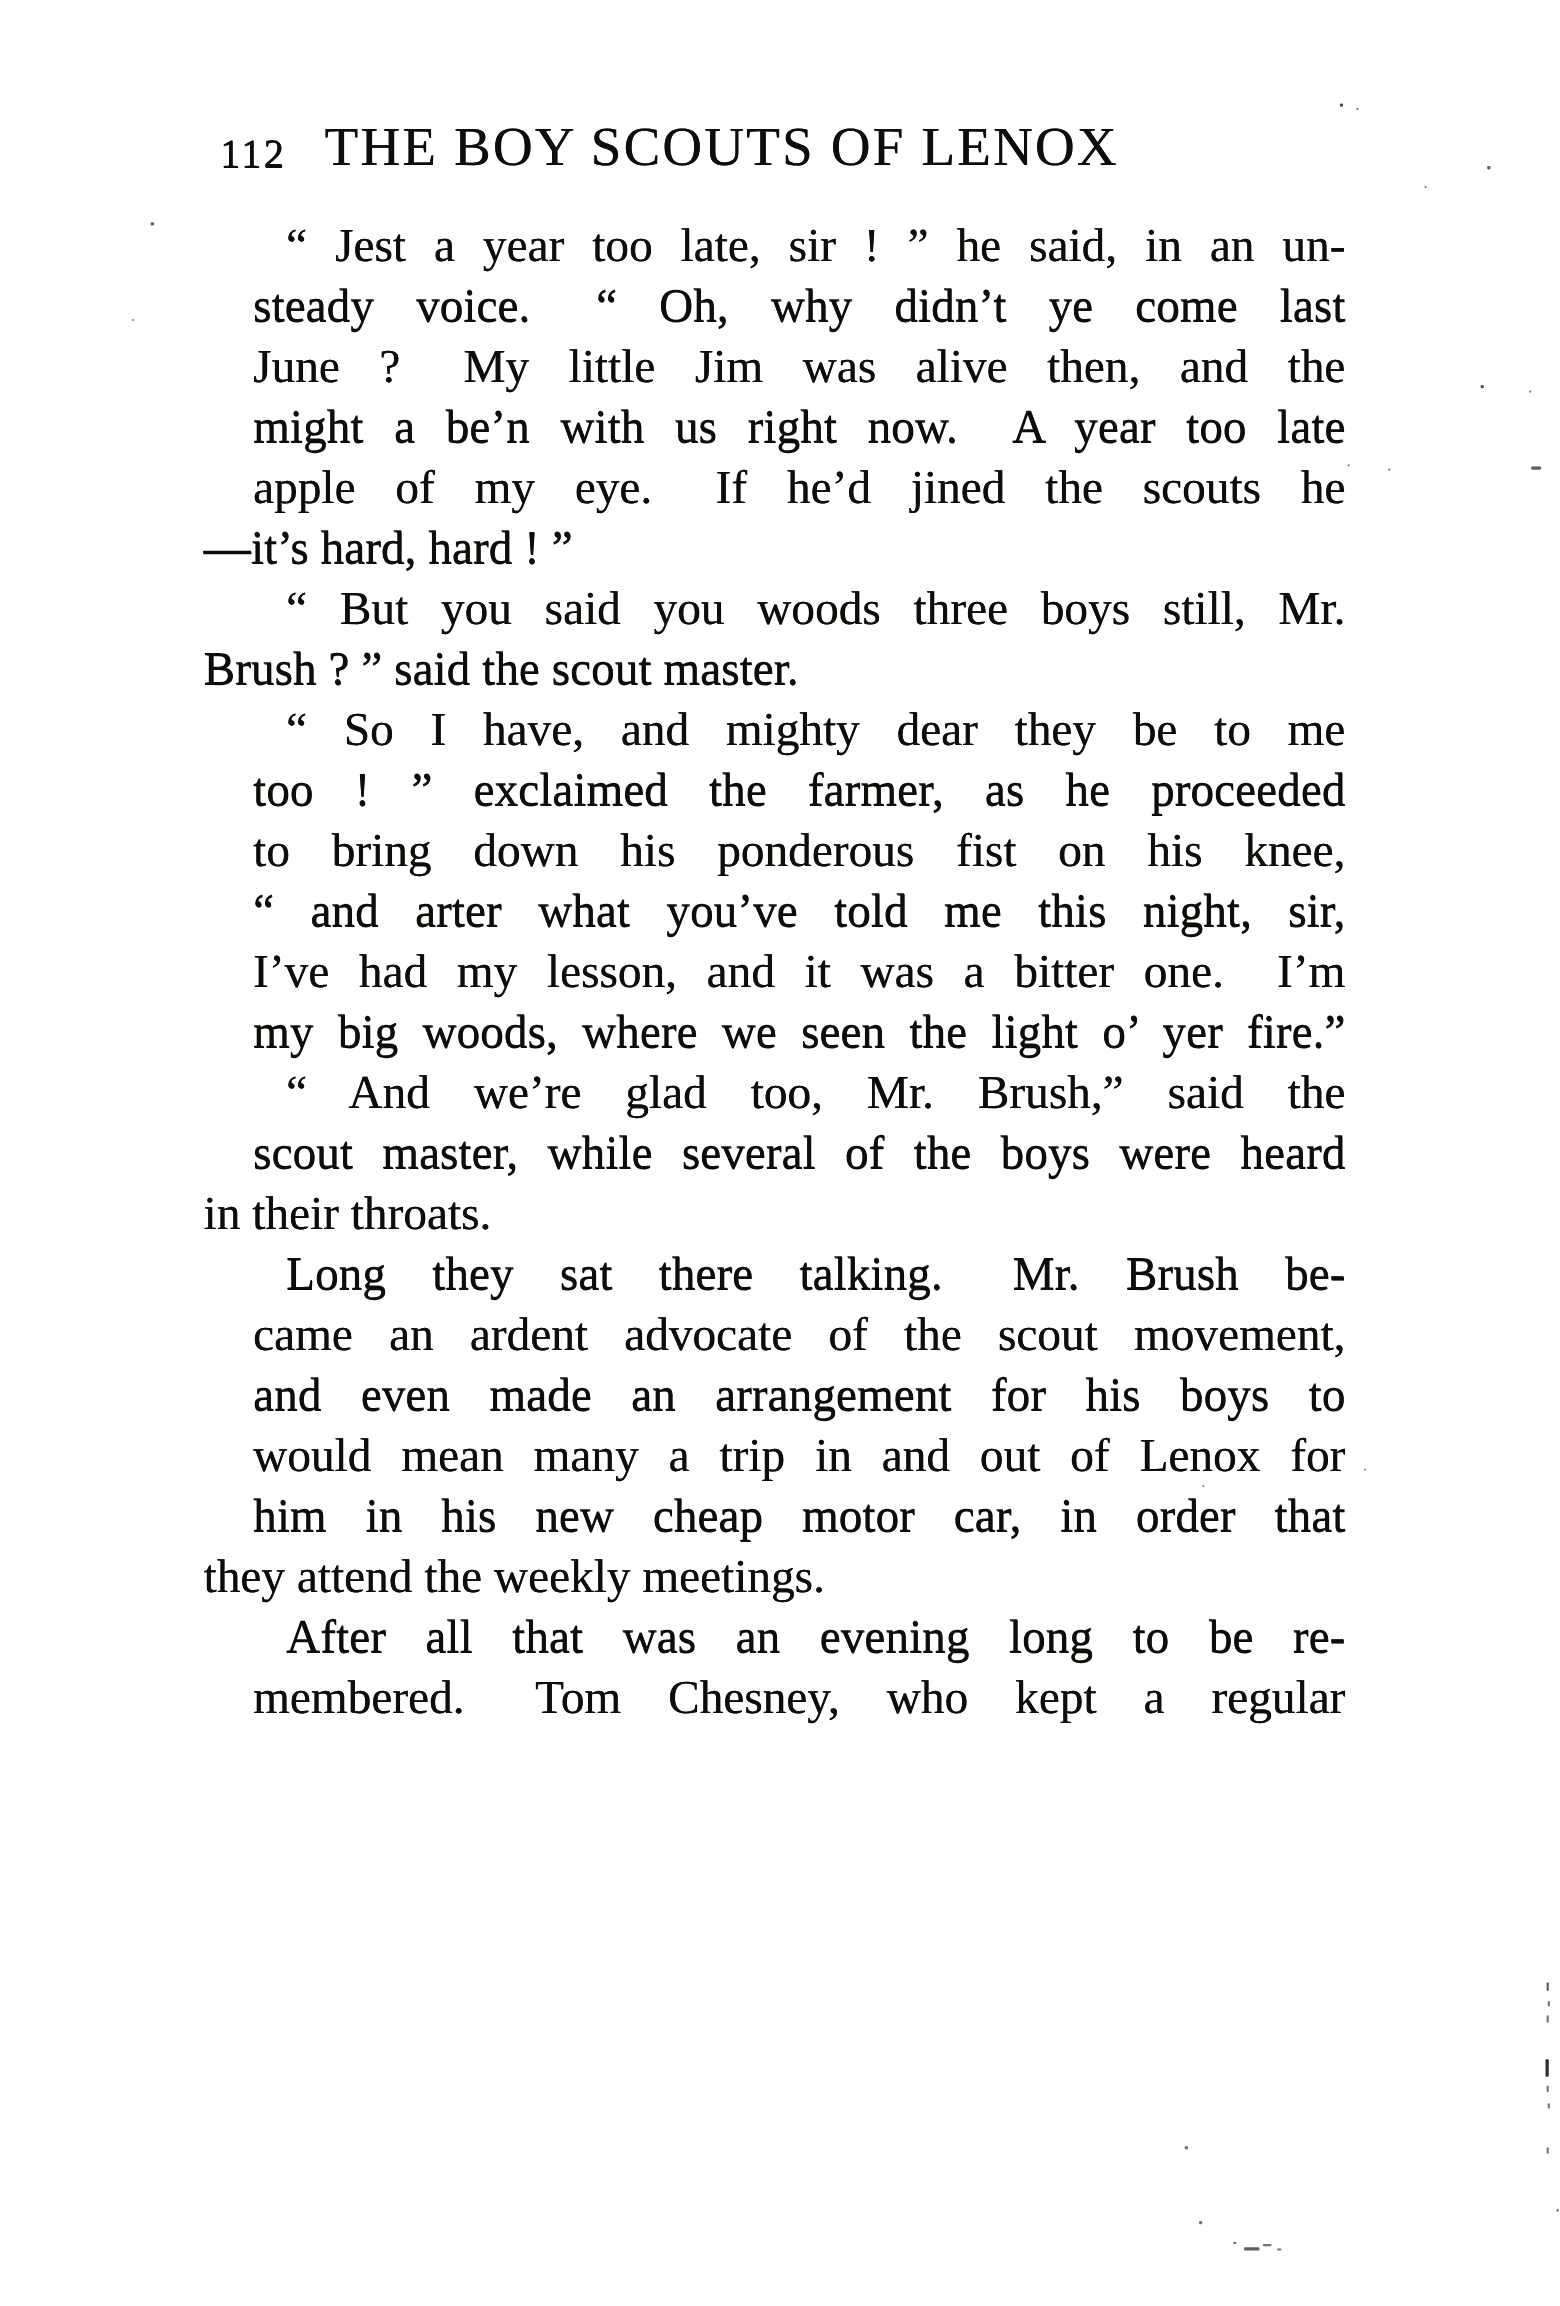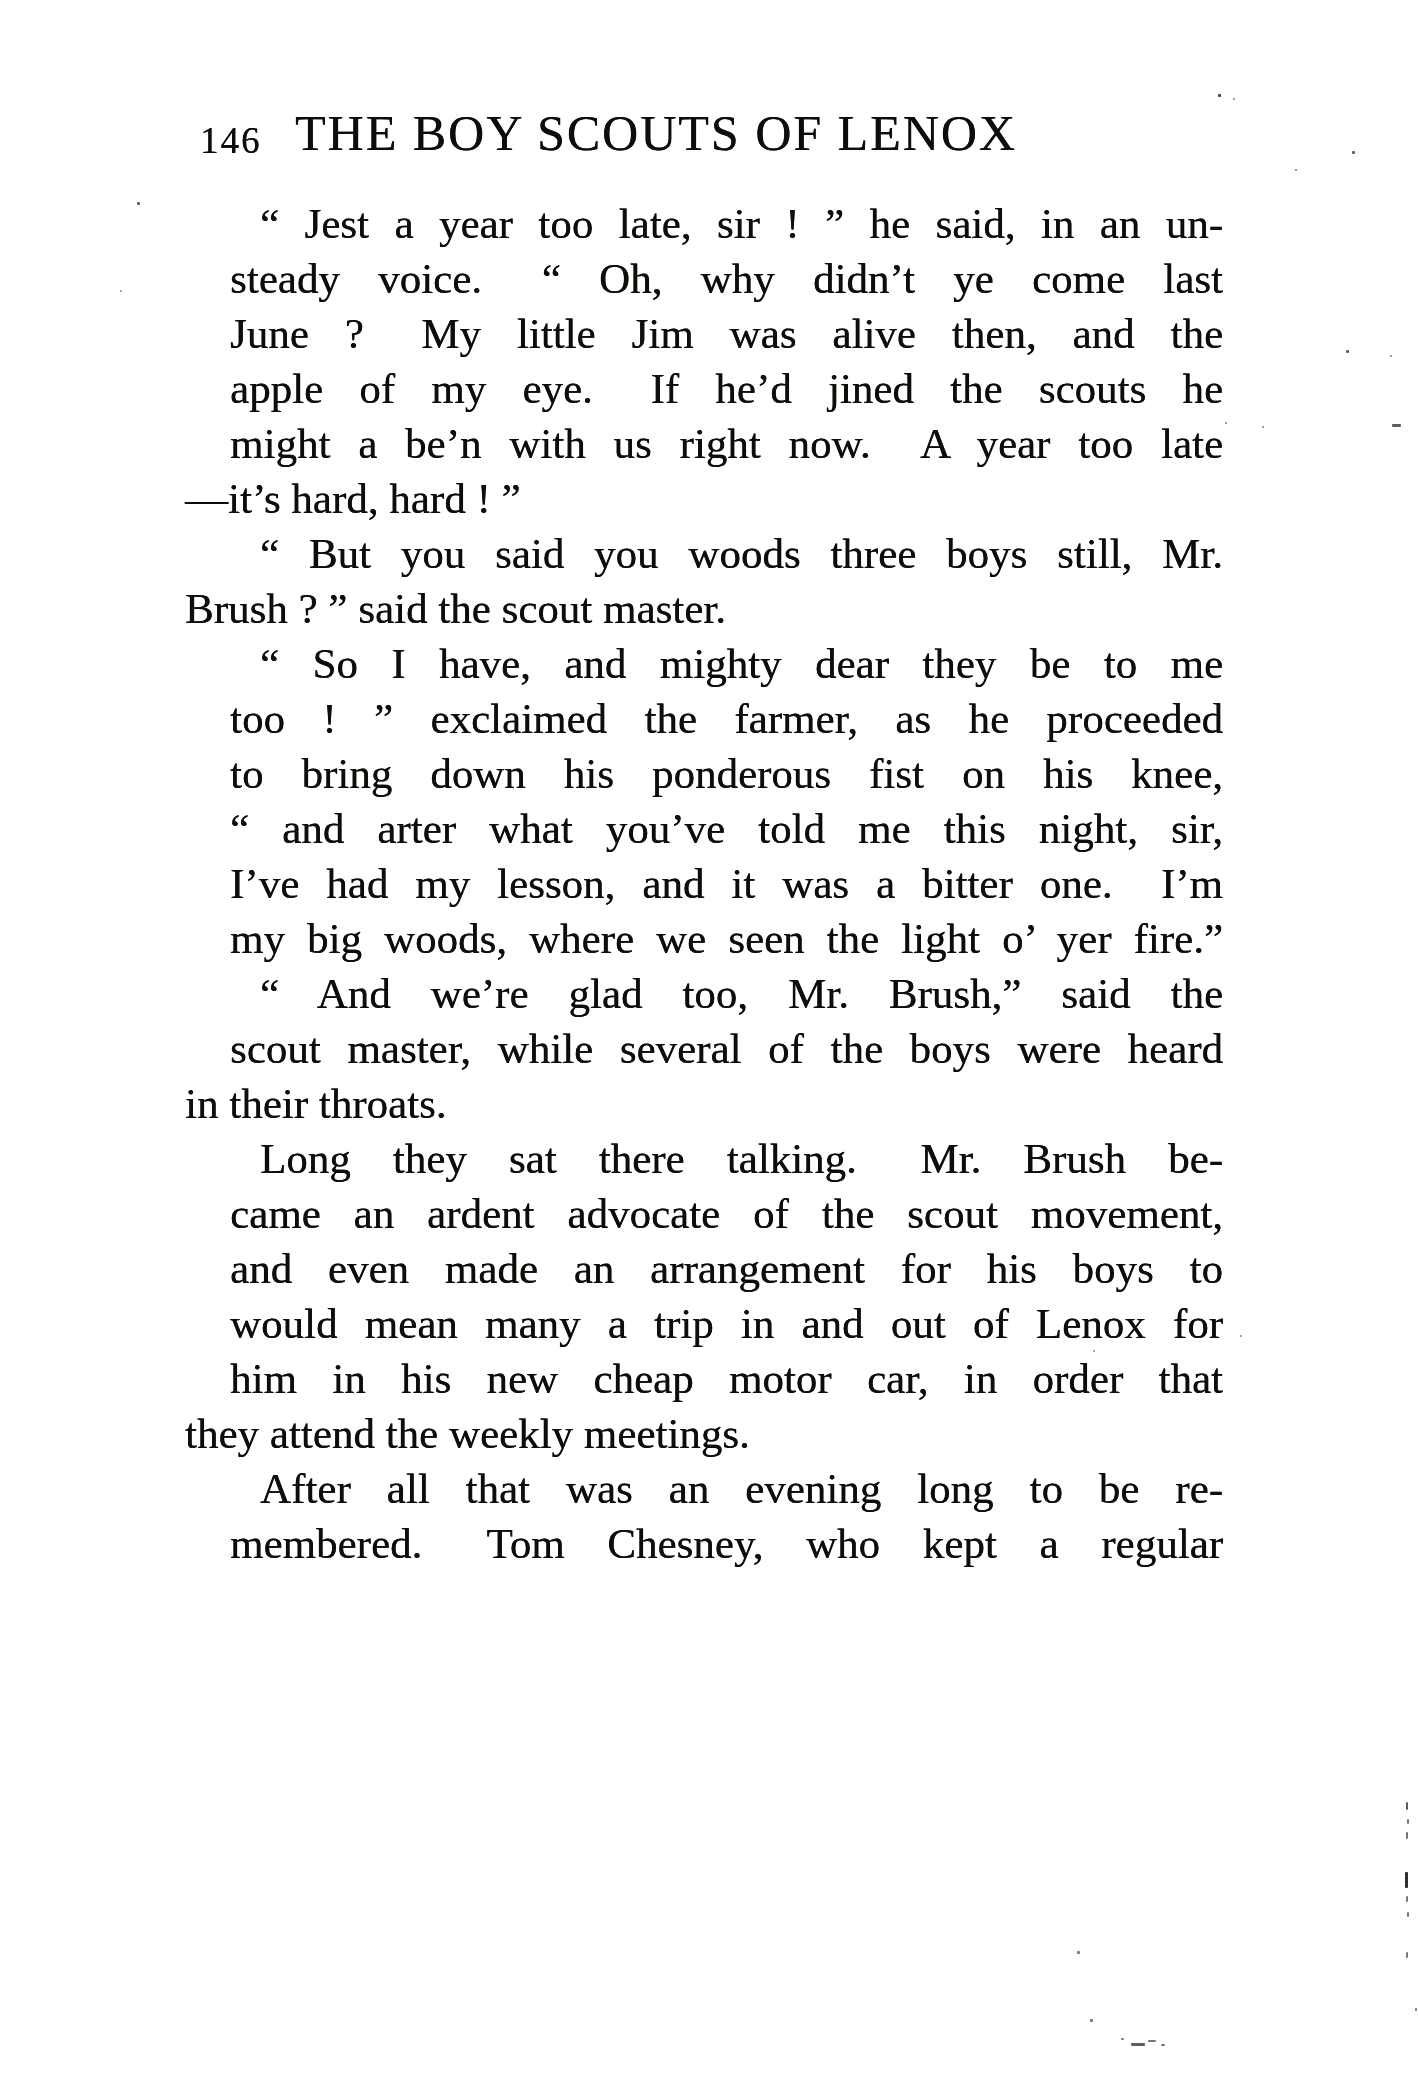"146" div.folio { text: 146 -> 112 }
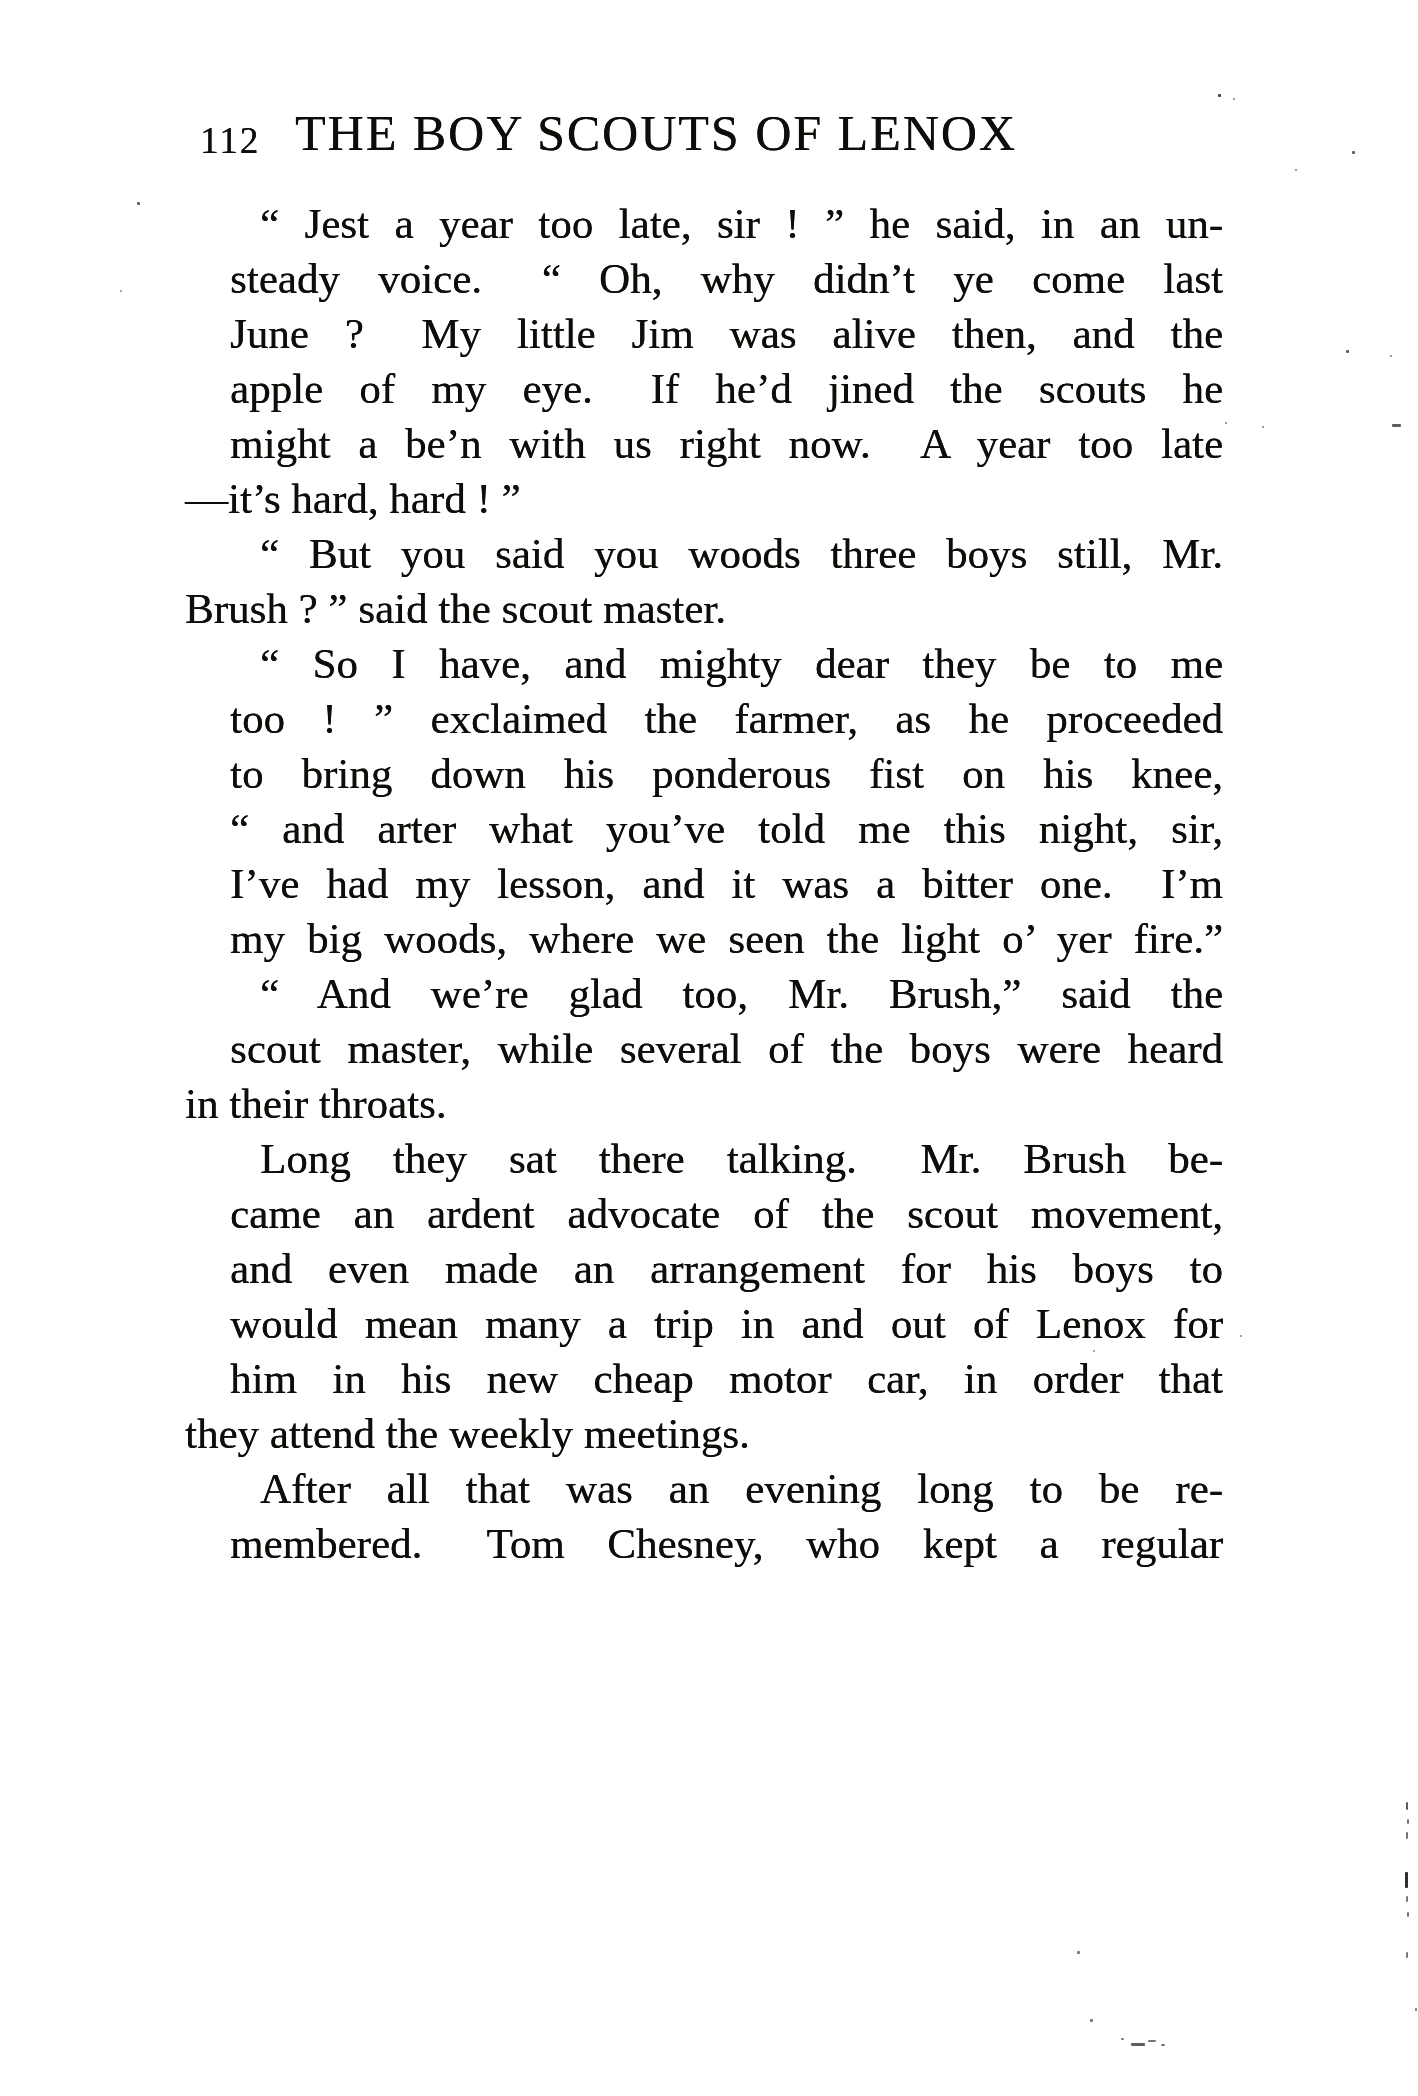"apple of my eye. If" div.line { order: before "might a be’n with us" -> after "might a be’n with us" }
